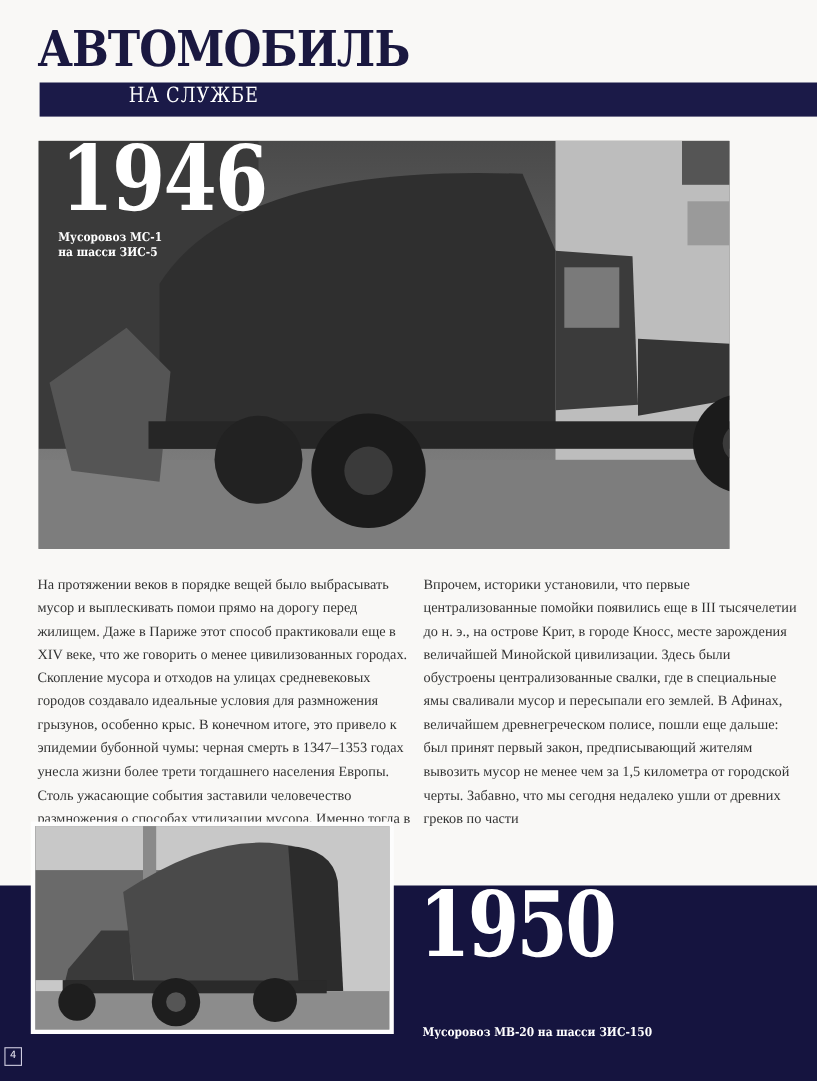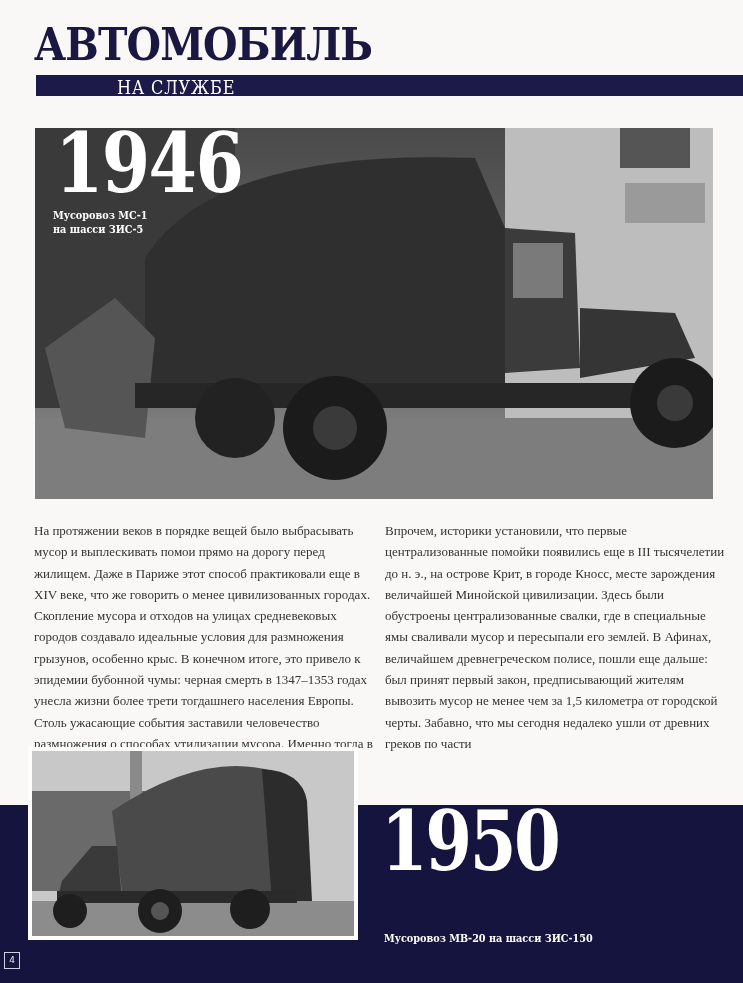"НА СЛУЖБЕ" .subtitle-bar { height: 21px -> 31px }
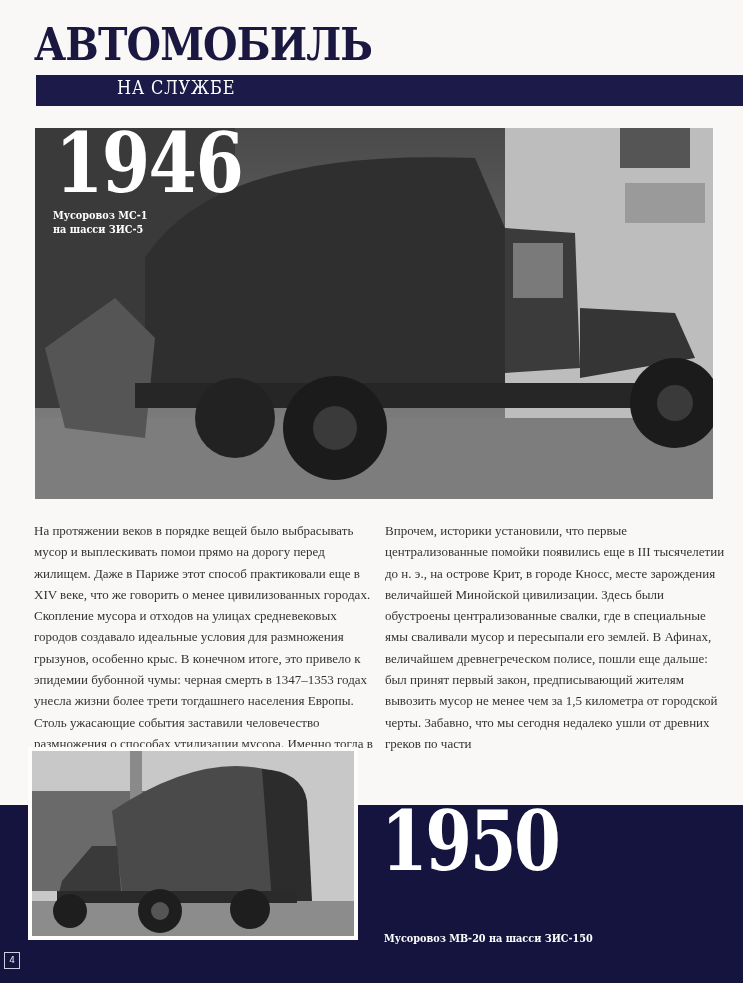"1946" .photo-top { width: 678px -> 628px }
